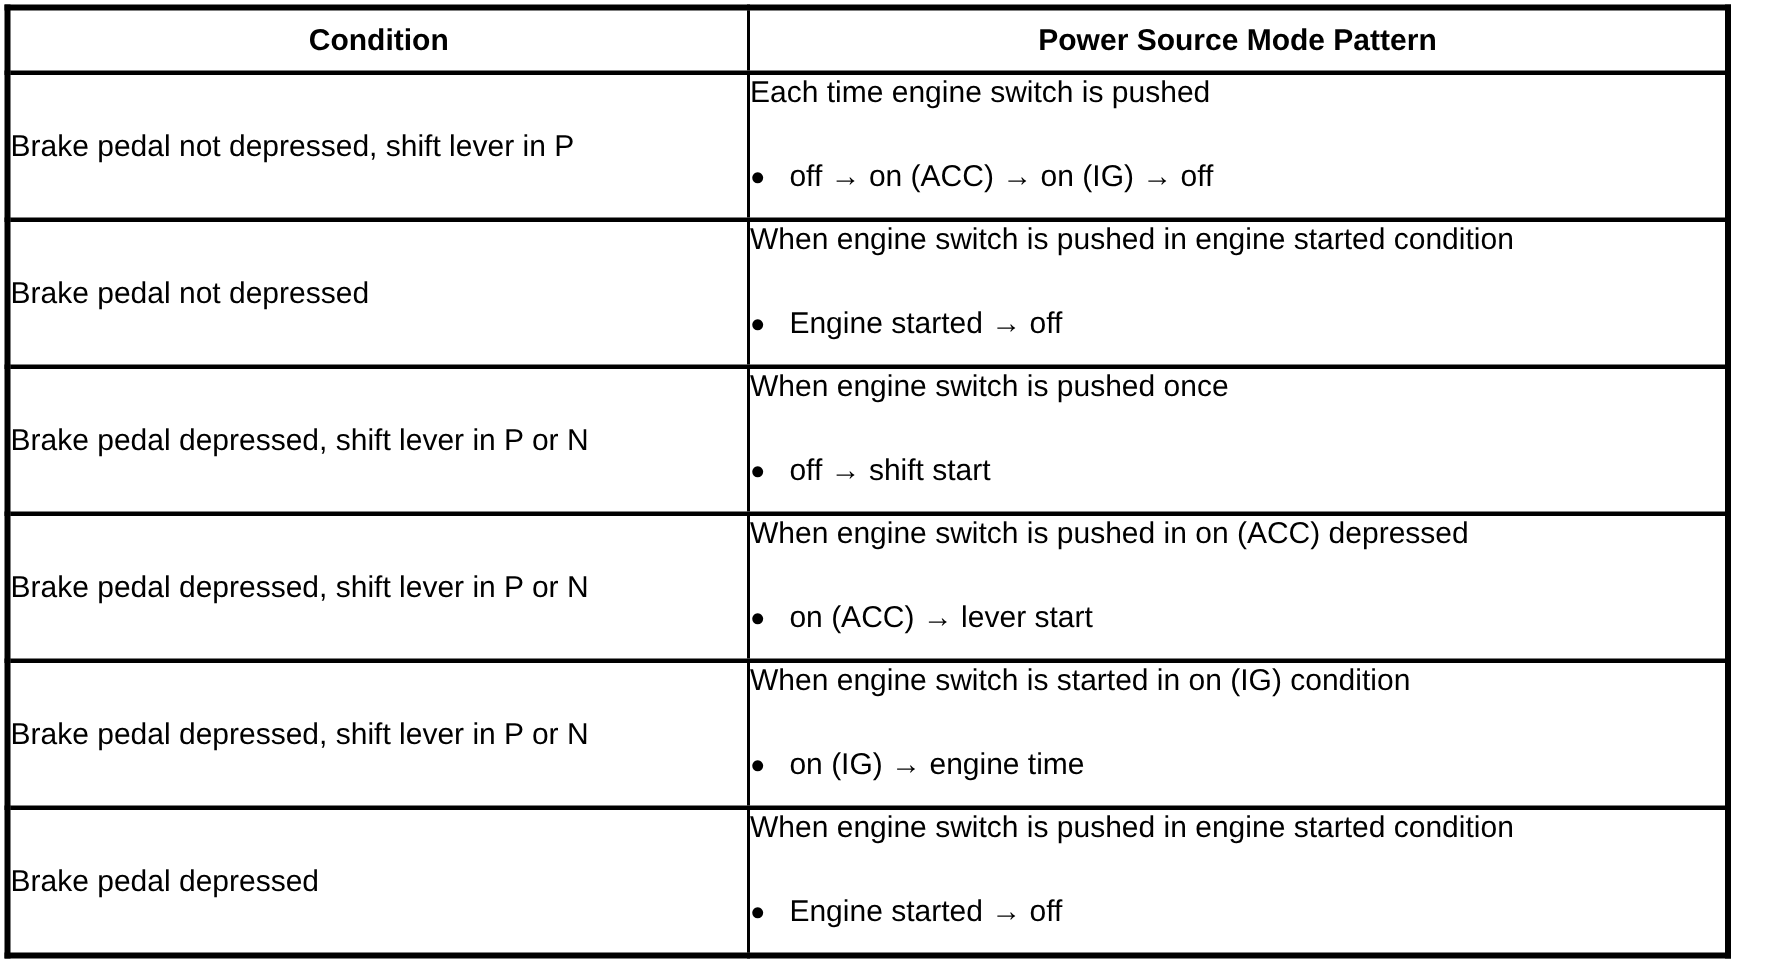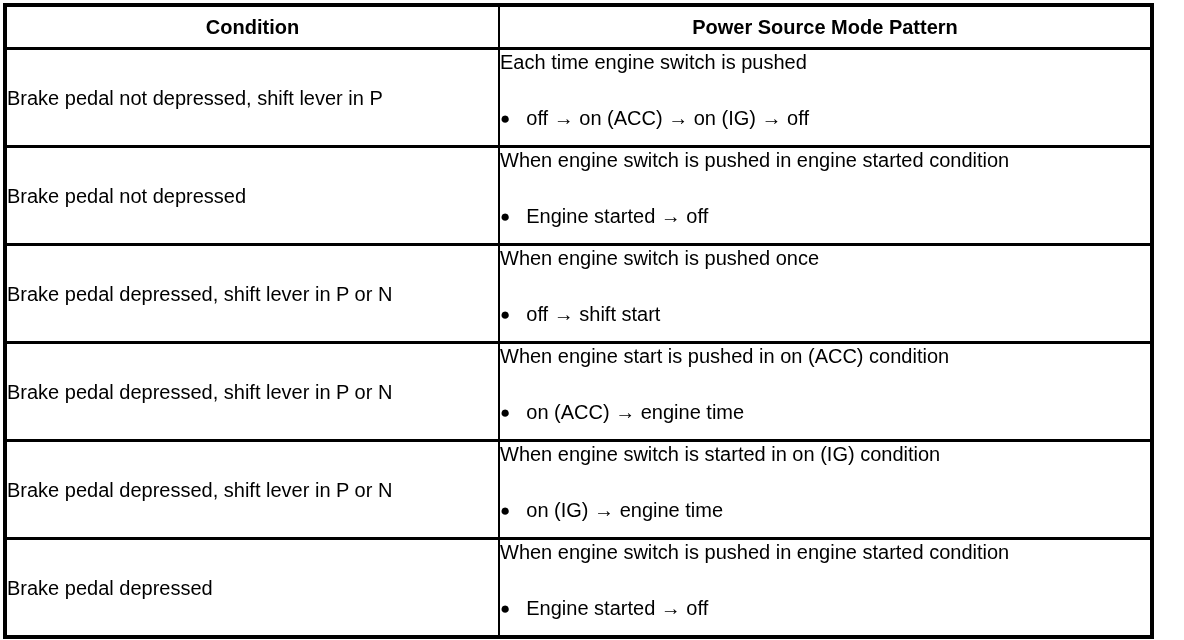"When engine start is pushed" span.pattern-intro { text: start is pushed in on (ACC) condition -> switch is pushed in on (ACC) depressed }
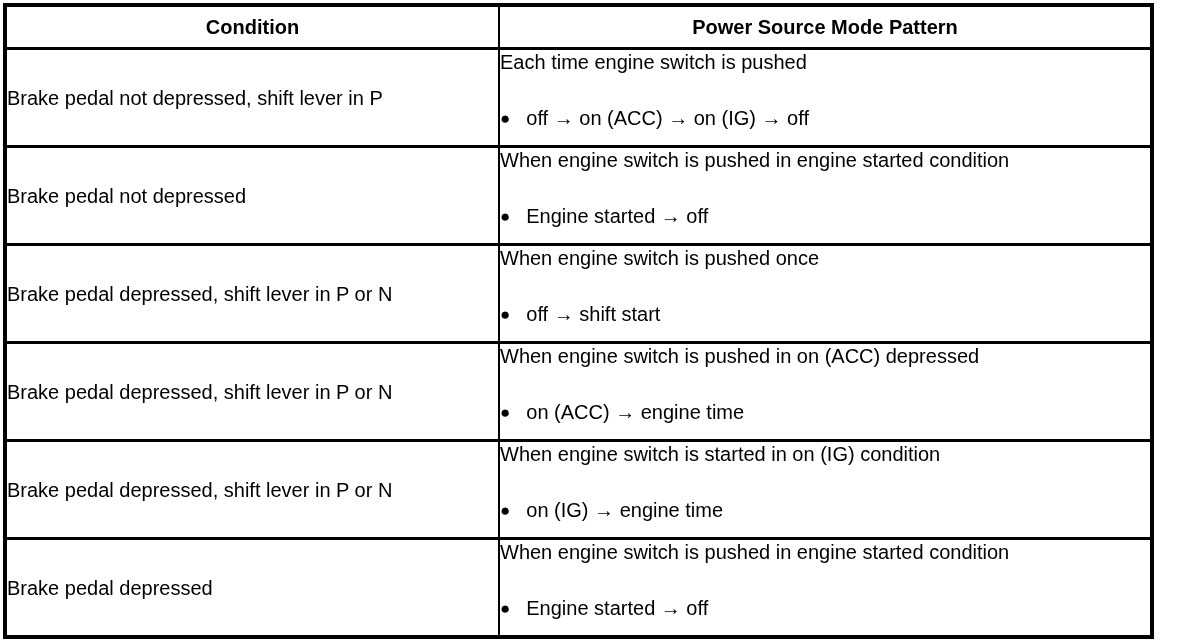"on (ACC) → engine time" span { text: engine time -> lever start }
